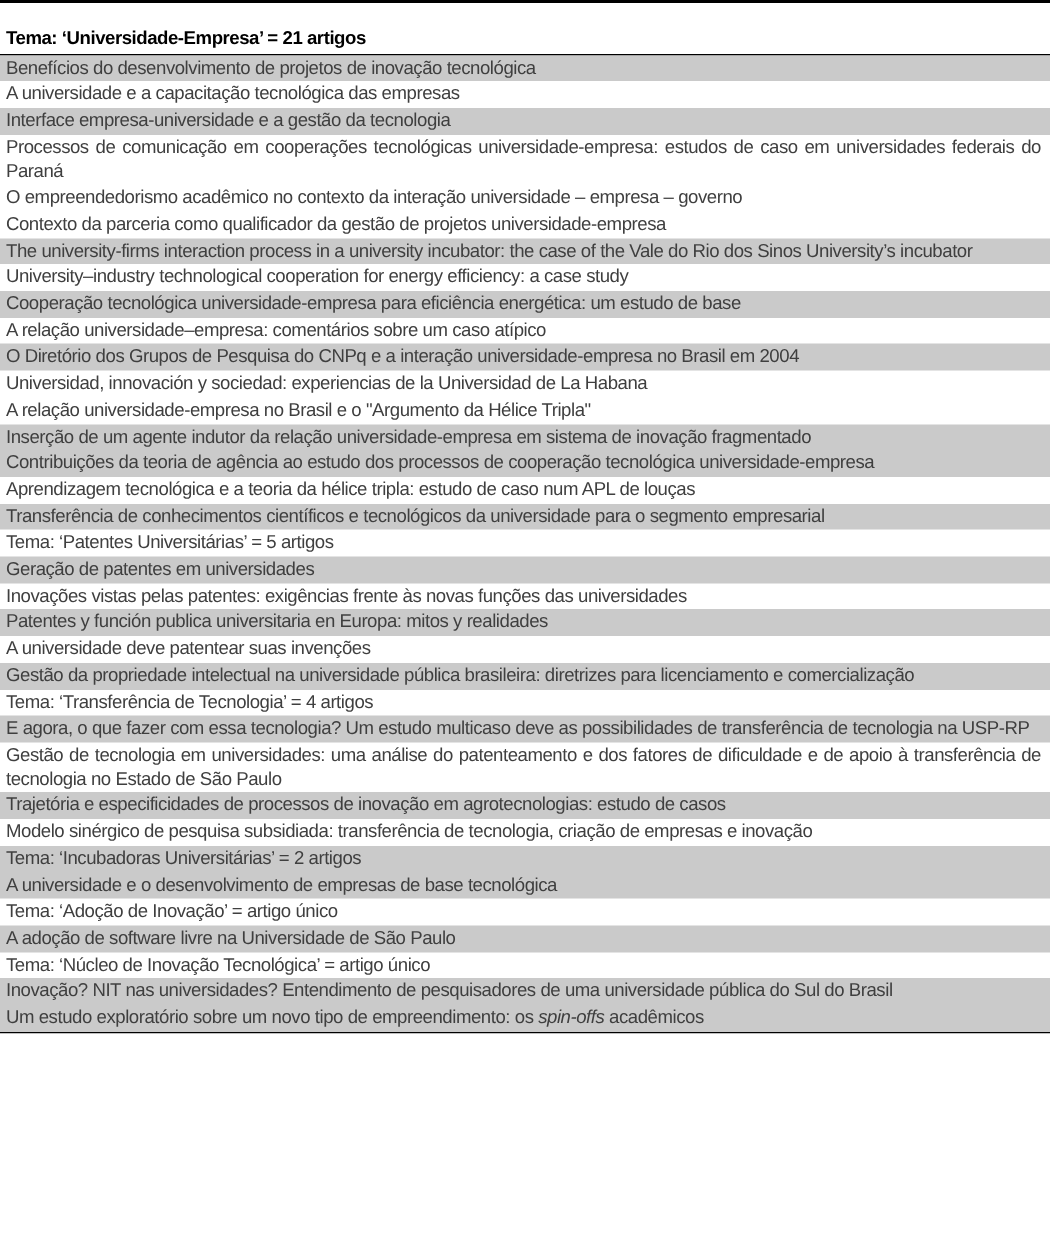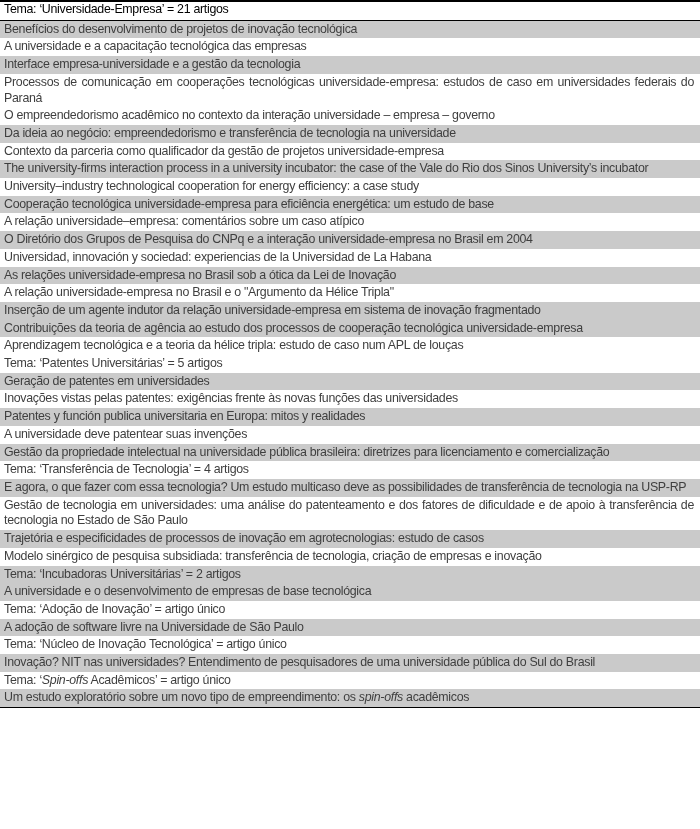"Tema: ‘Universidade-Empresa’ = 21" .row.header-row { font-weight: normal -> bold; padding-top: 0 -> 16px }
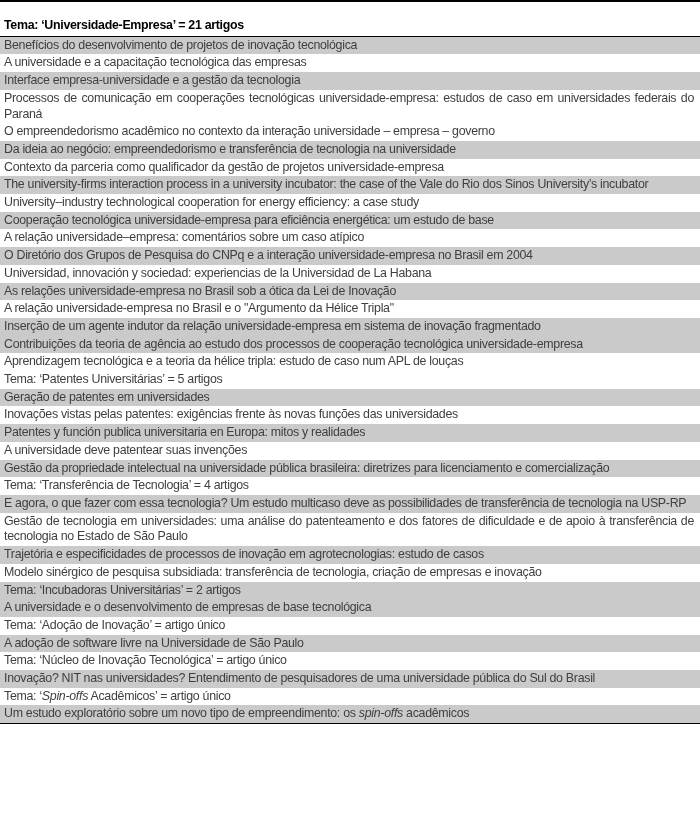"Da ideia ao negócio: empreendedorismo" div.row { html: <div>Da ideia ao negócio: empreendedorismo e transferência de tecnologia na universidade</div> -> none }
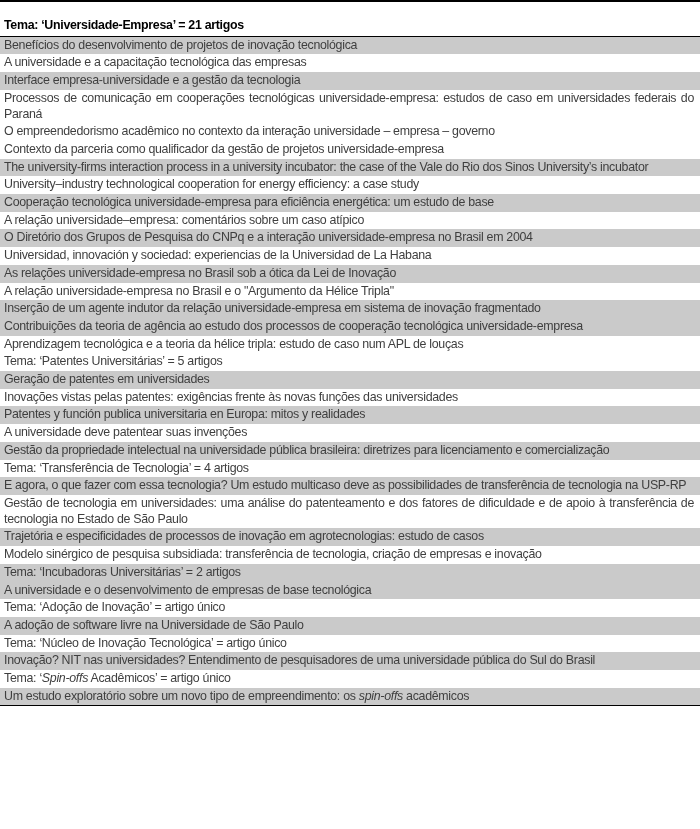"As relações universidade-empresa no" div.row { html: <div>As relações universidade-empresa no Brasil sob a ótica da Lei de Inovação</div> -> none }
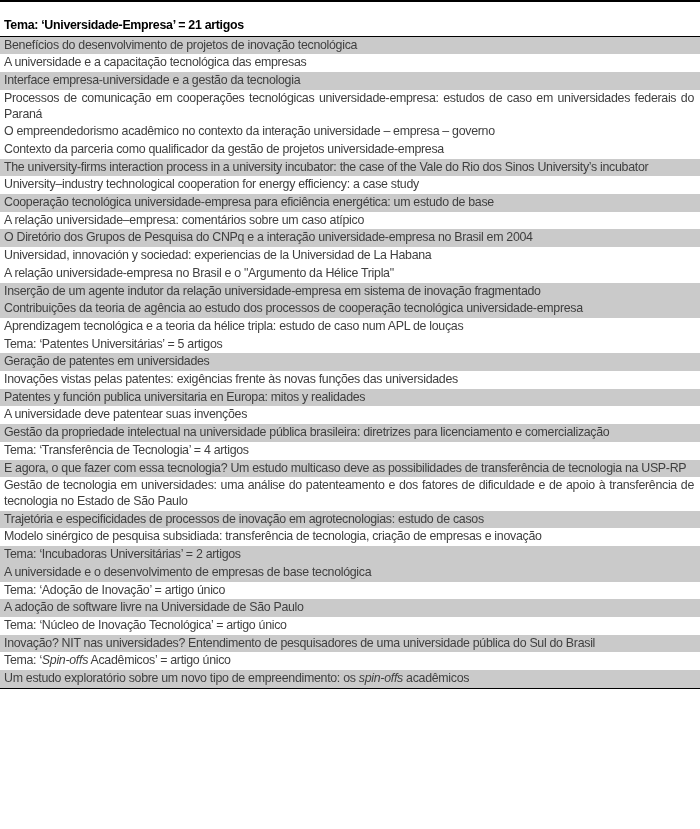"Transferência de conhecimentos" div.row { html: none -> <div>Transferência de conhecimentos científicos e tecnológicos da universidade para o segmento empresarial</div> }
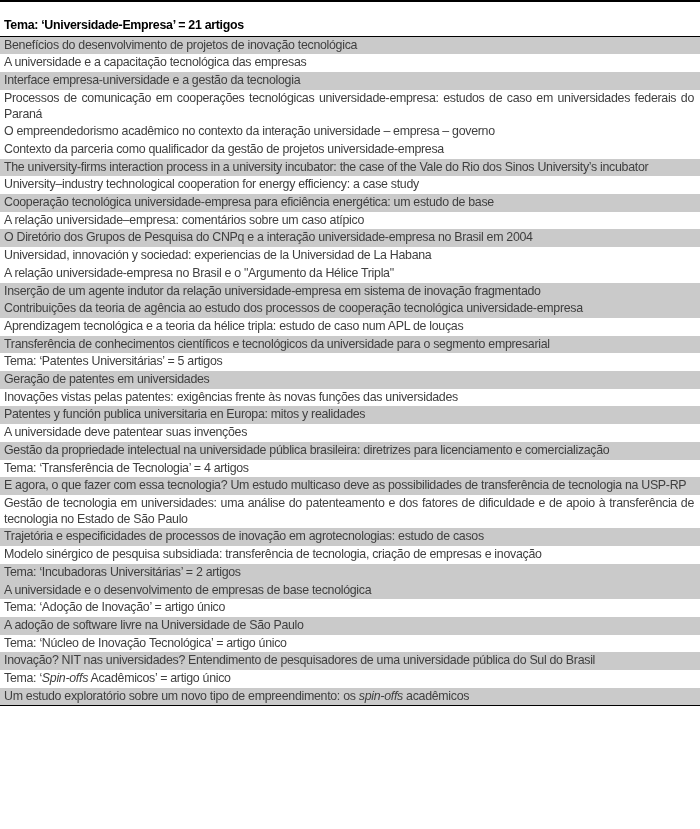"Tema: ‘Spin-offs Acadêmicos’ = artigo" div.row { html: <div><span>Tema: ‘</span><span>Spin-offs</span><span> Acadêmicos’ = artigo único</span></div> -> none }
